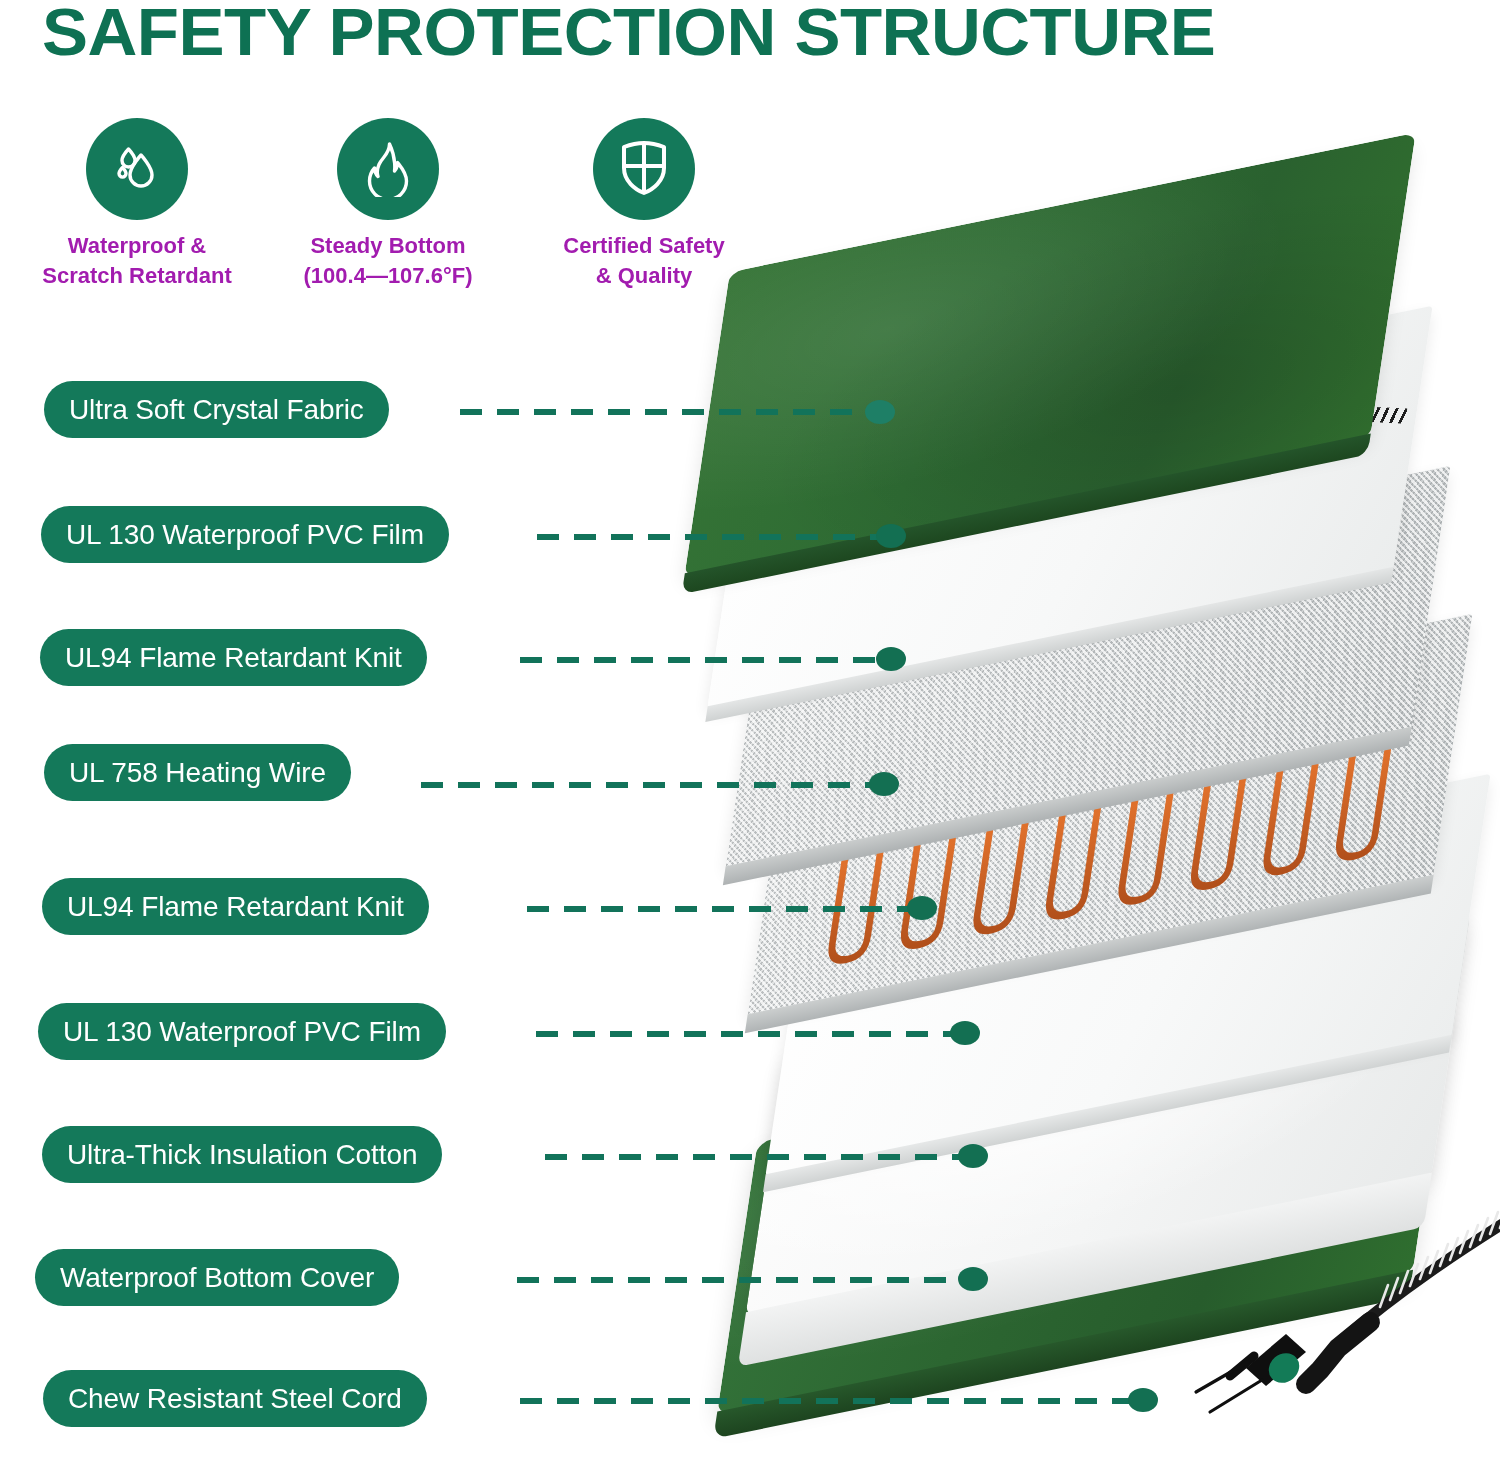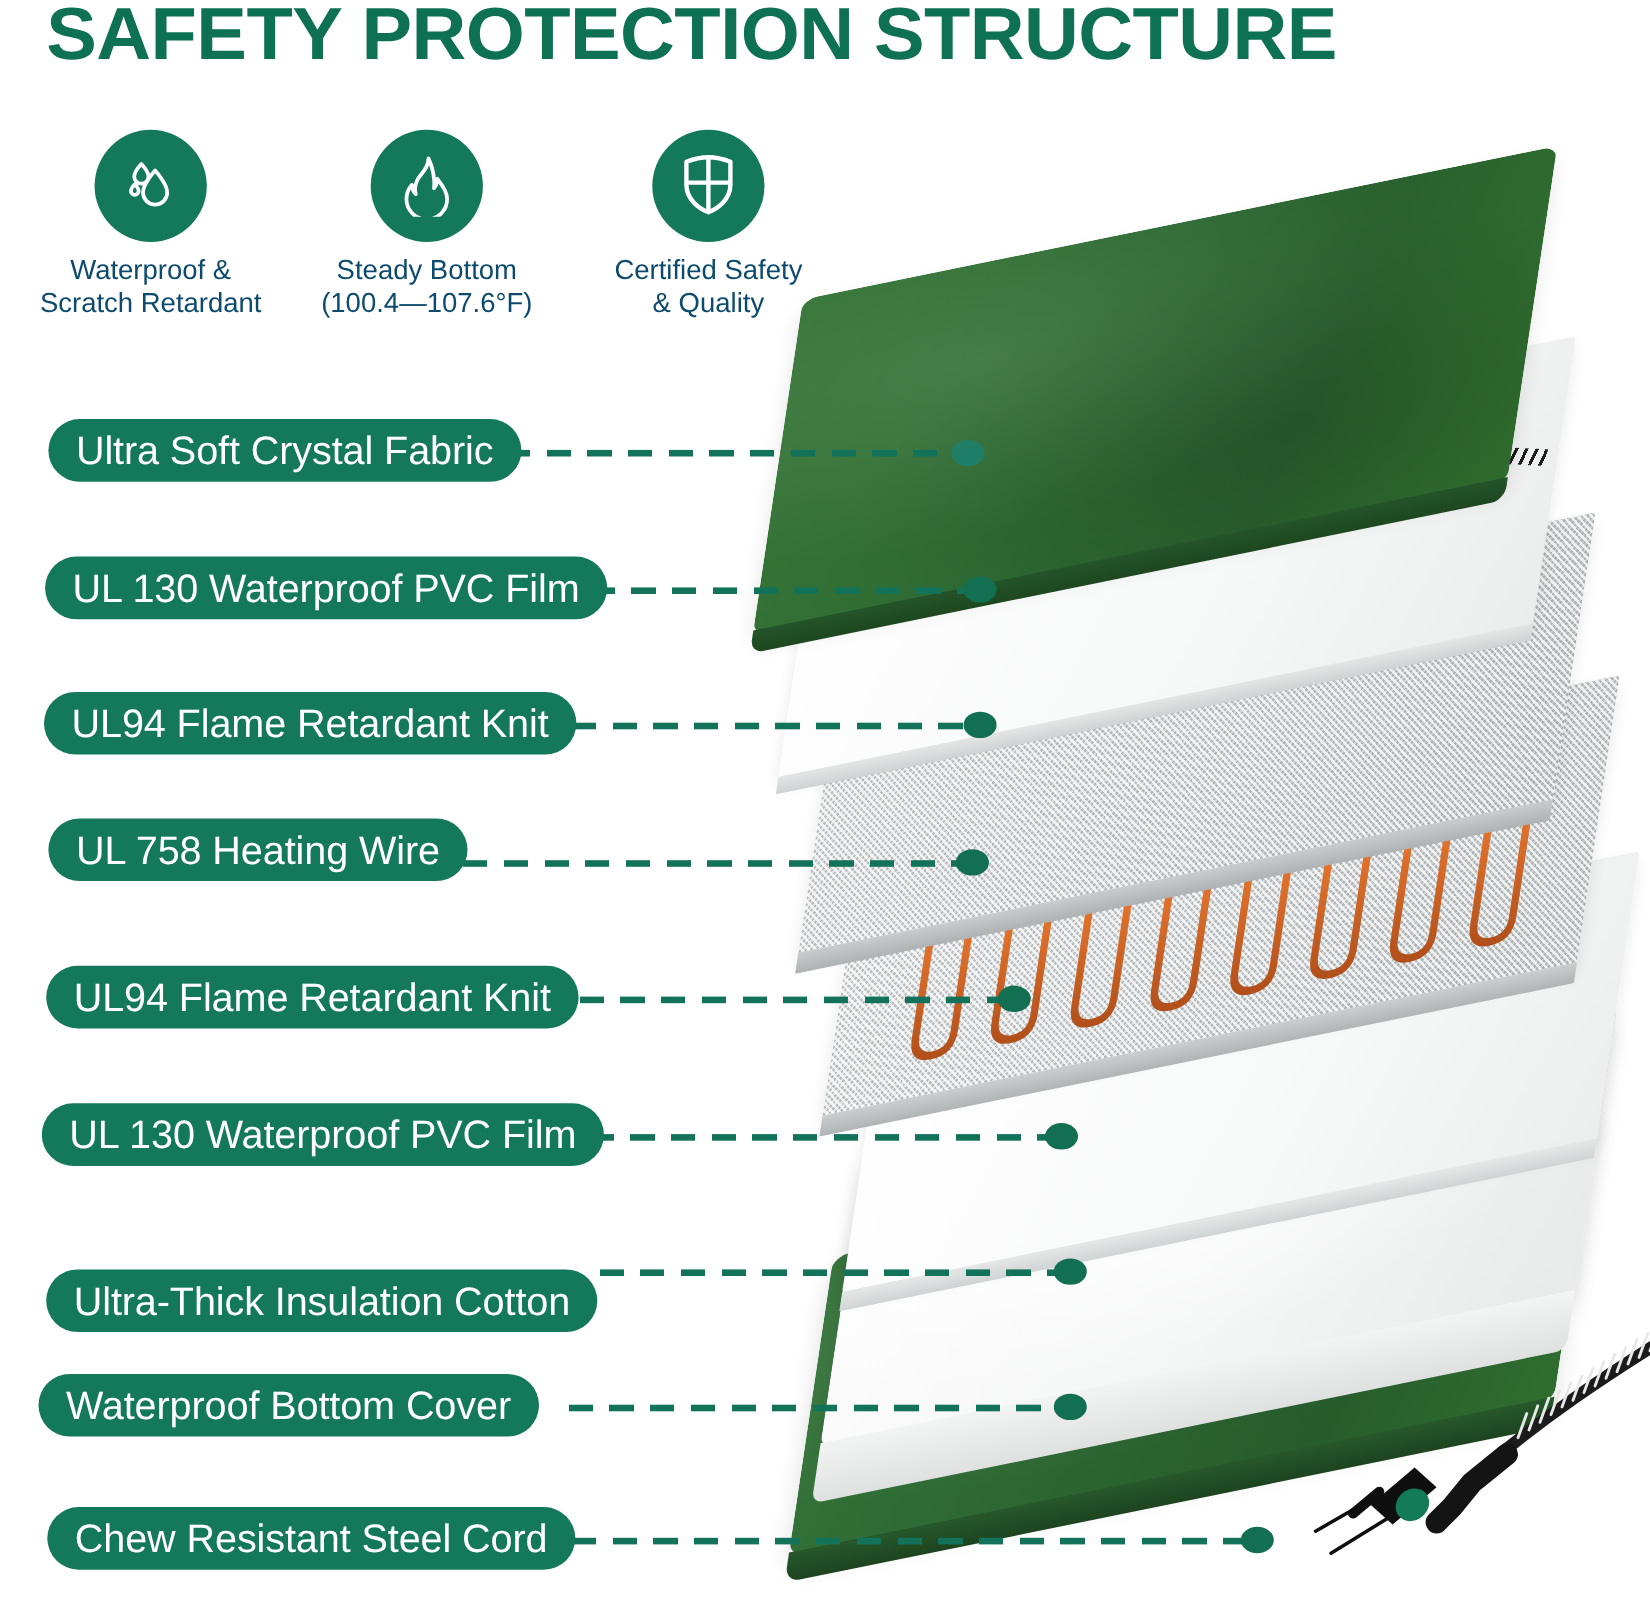"Waterproof &" .feat-cap { color: #0c4a6e -> #a21caf; font-size: 25px -> 22px; font-weight: 400 -> 700 }
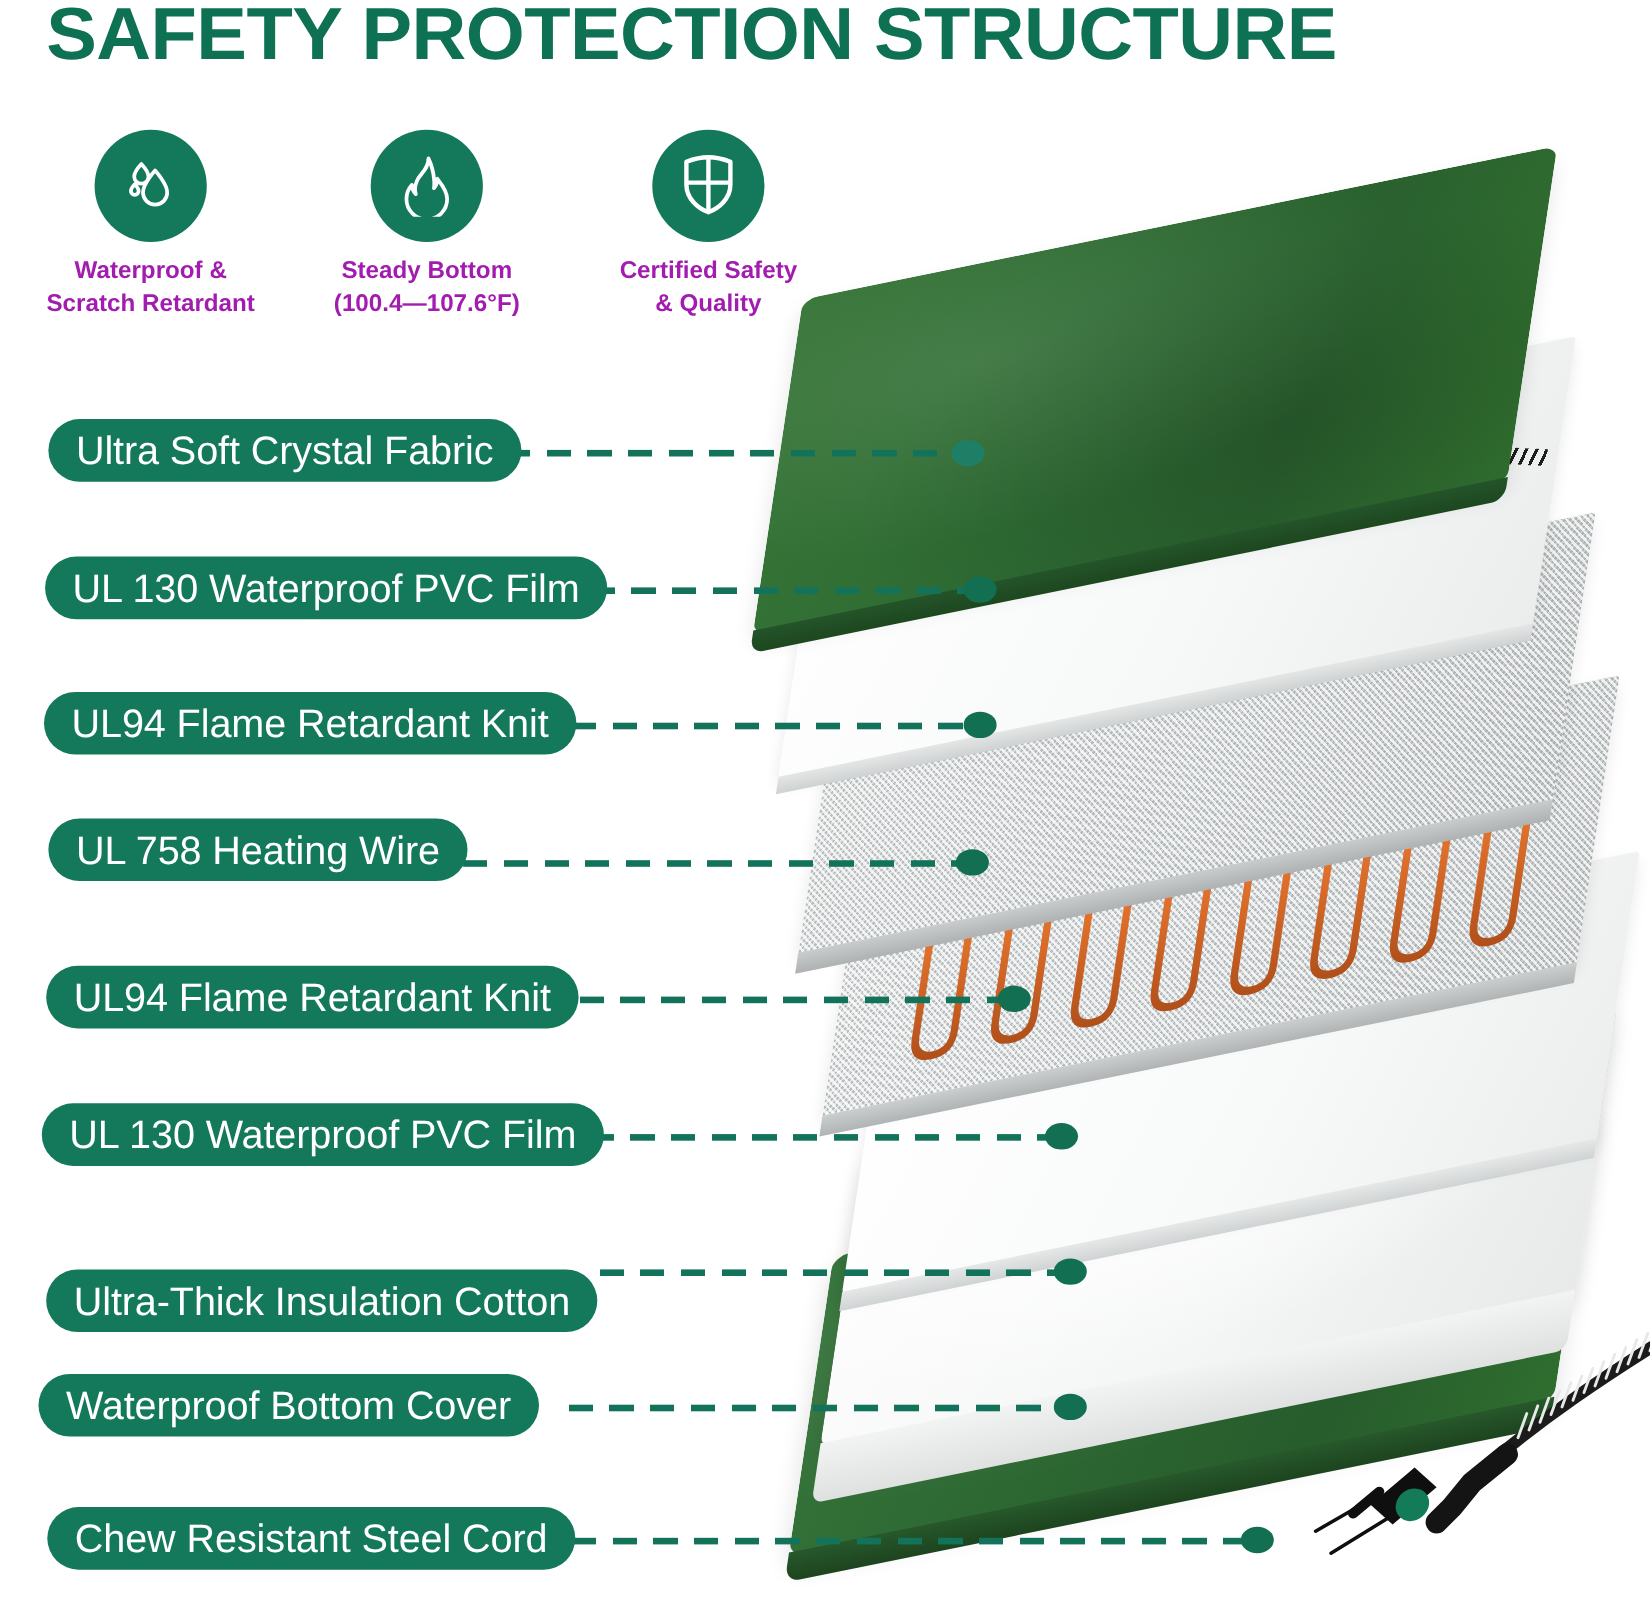"Ultra Soft Crystal Fabric" .pill { font-size: 36px -> 28px }
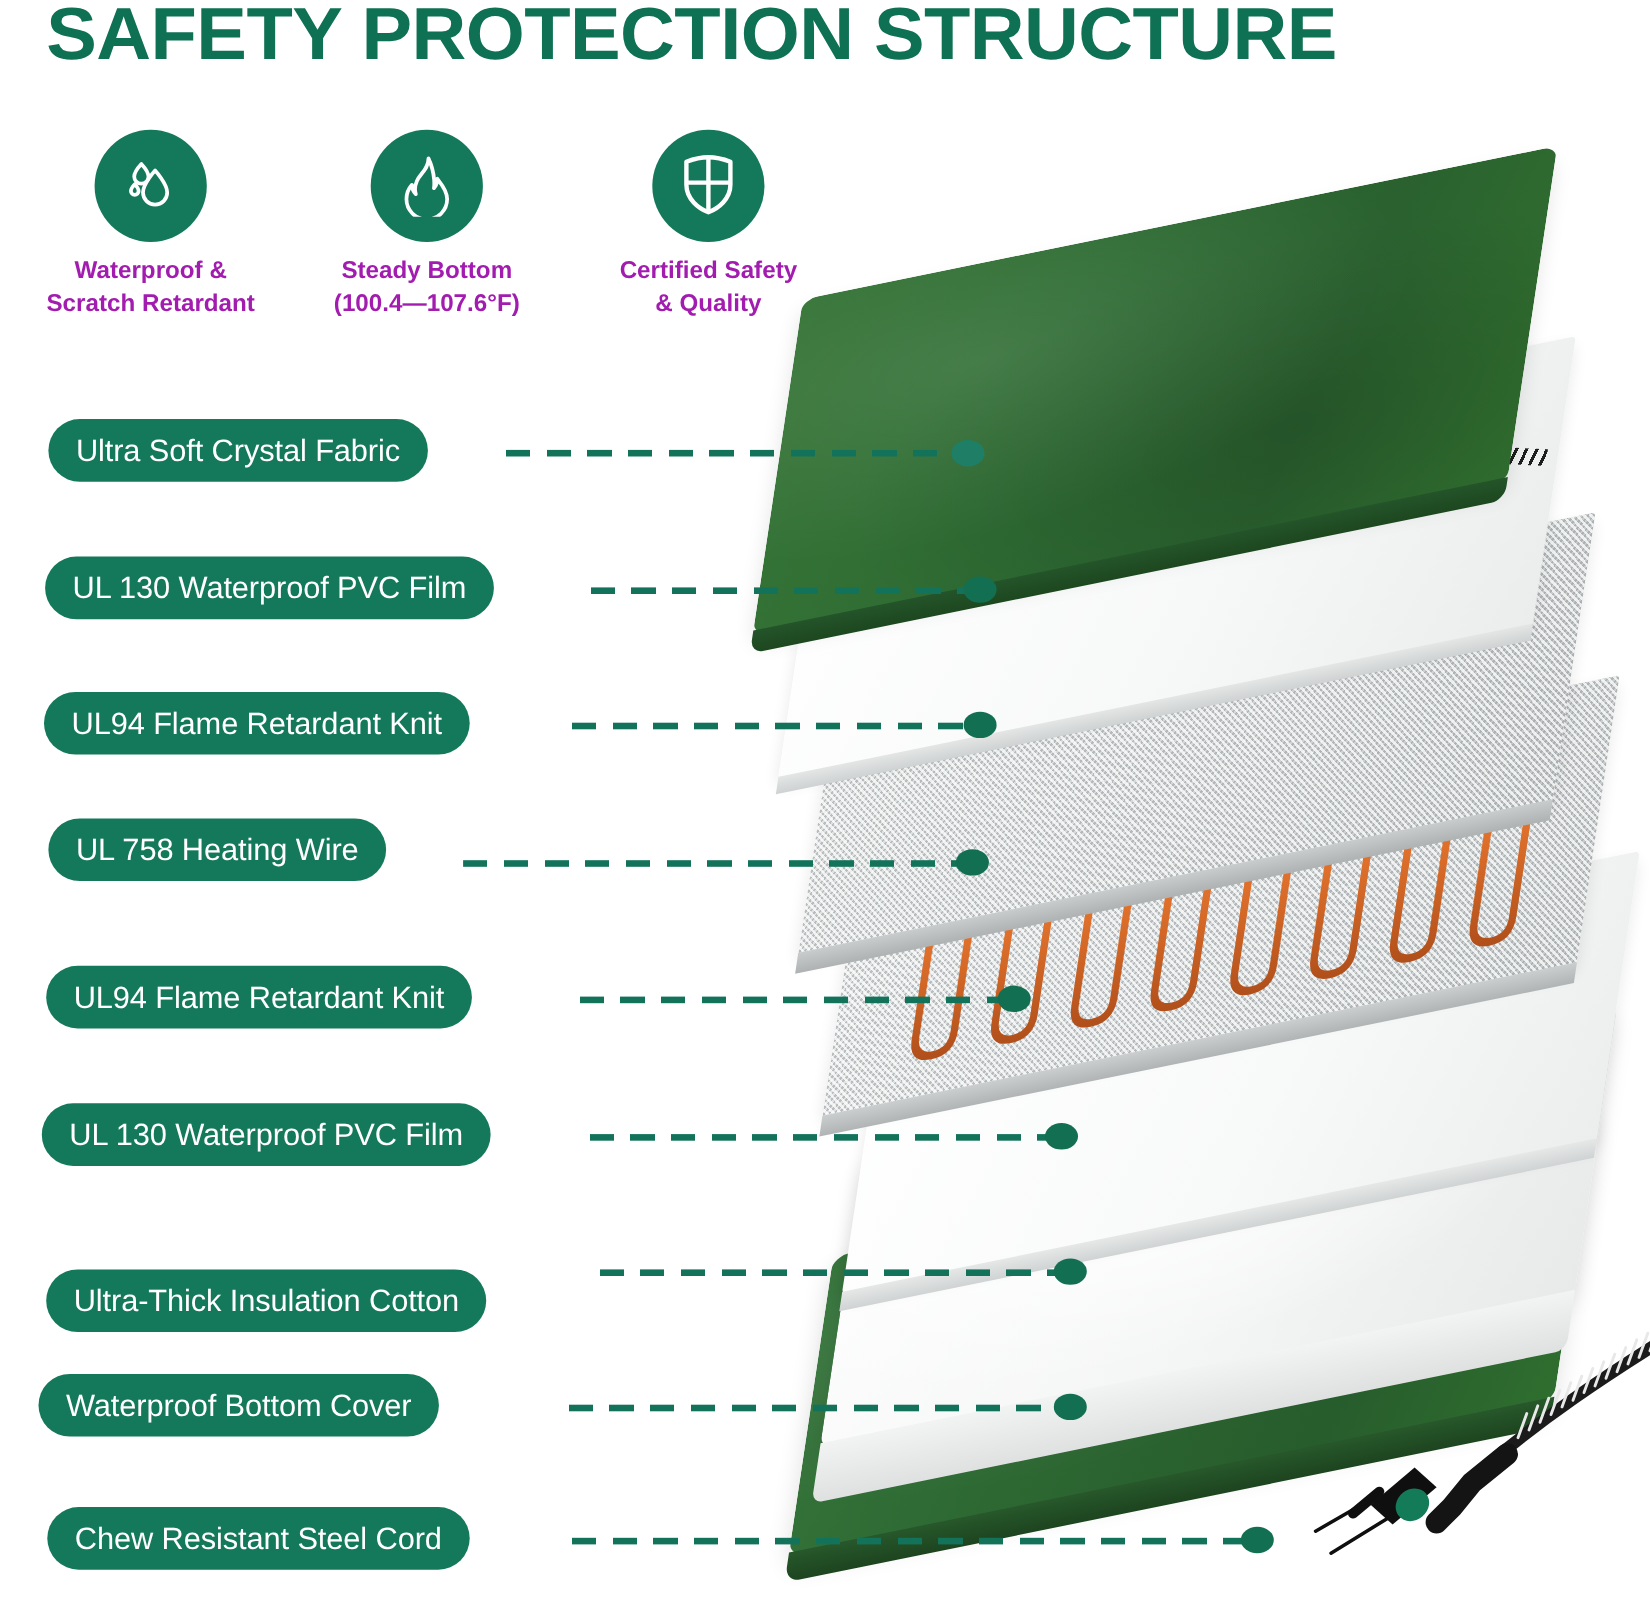"Ultra-Thick Insulation Cotton" div.pill { margin-top: 28px -> none }
